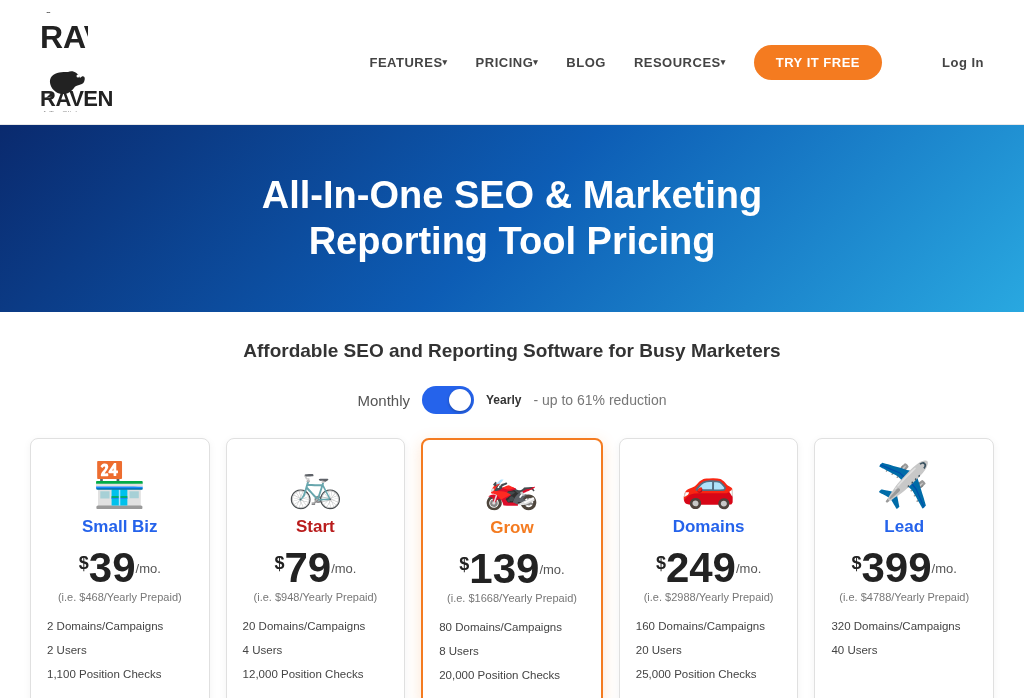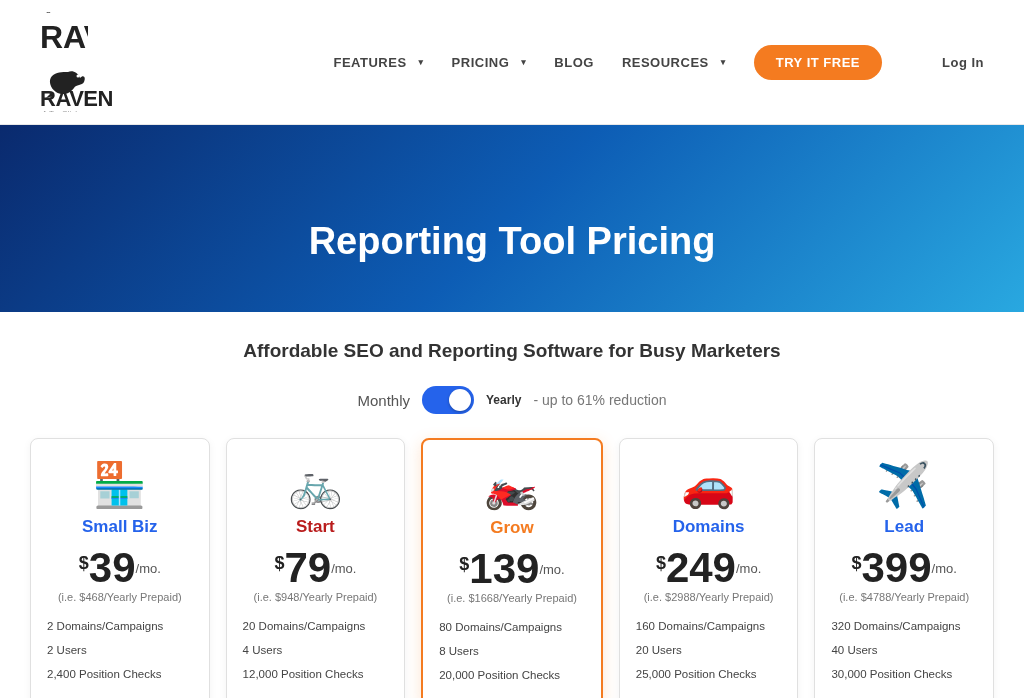"FEATURES" .nav-links a { gap: 12px -> 0 }
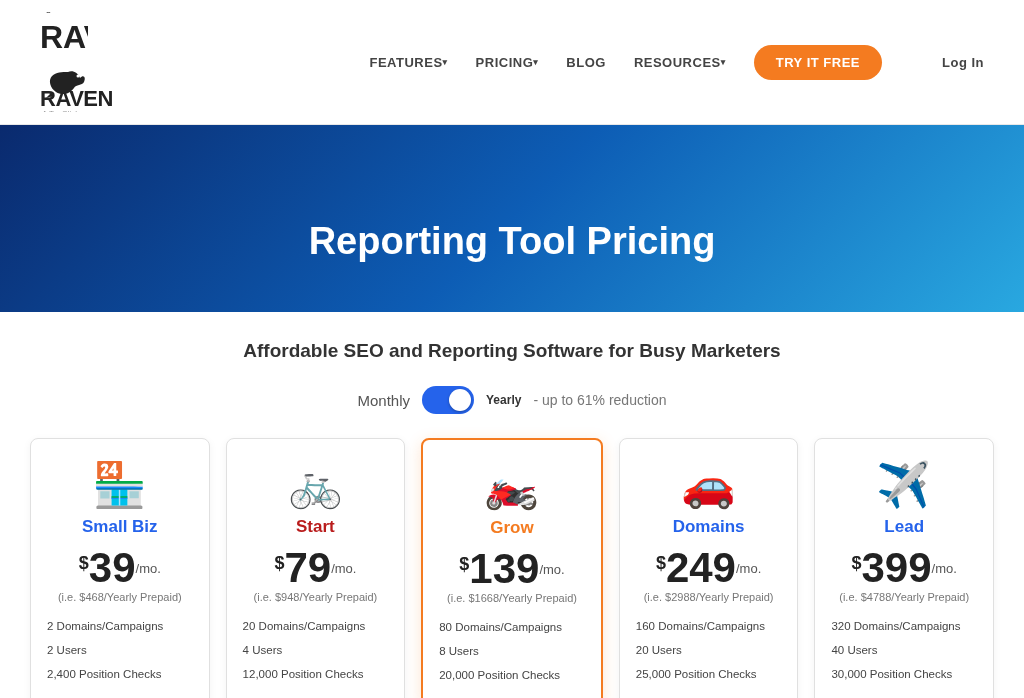"All-In-One SEO & Marketing" span { html: none -> <span>All-In-One SEO &amp; Marketing</span> }
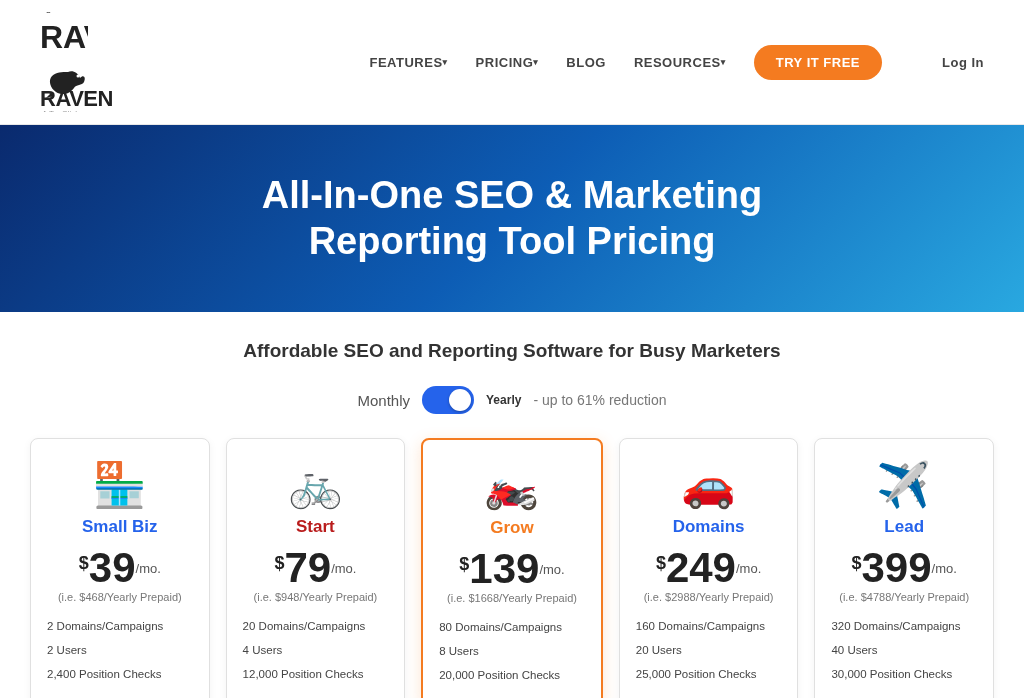"2,400 Position Checks" div { text: 2,400 -> 1,100 }
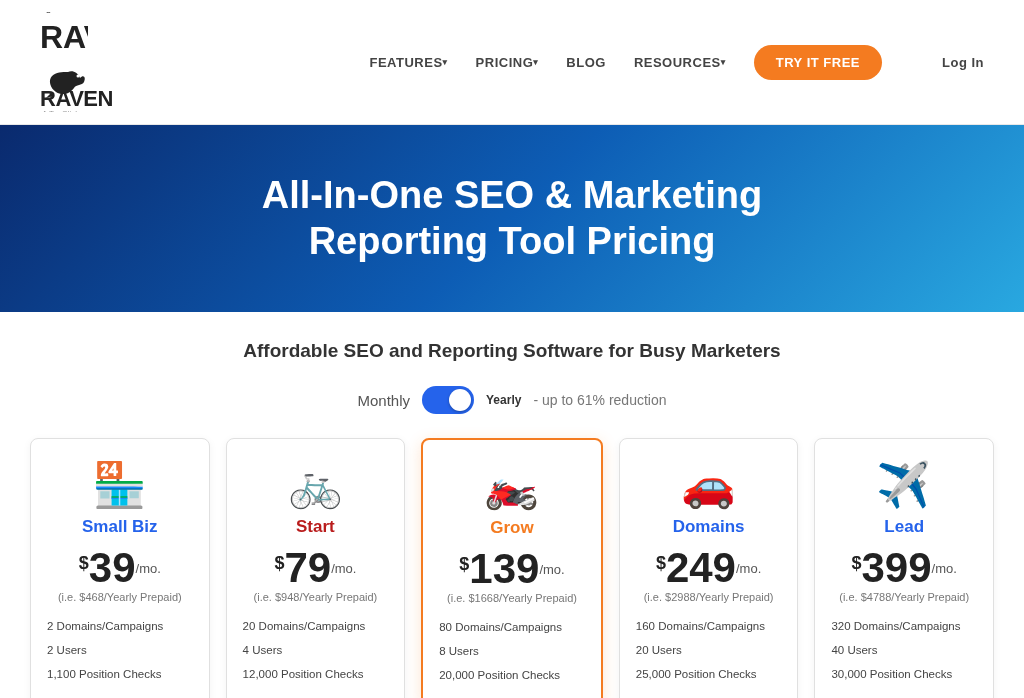"30,000 Position Checks" div { html: <div>30,000 Position Checks</div> -> none }
